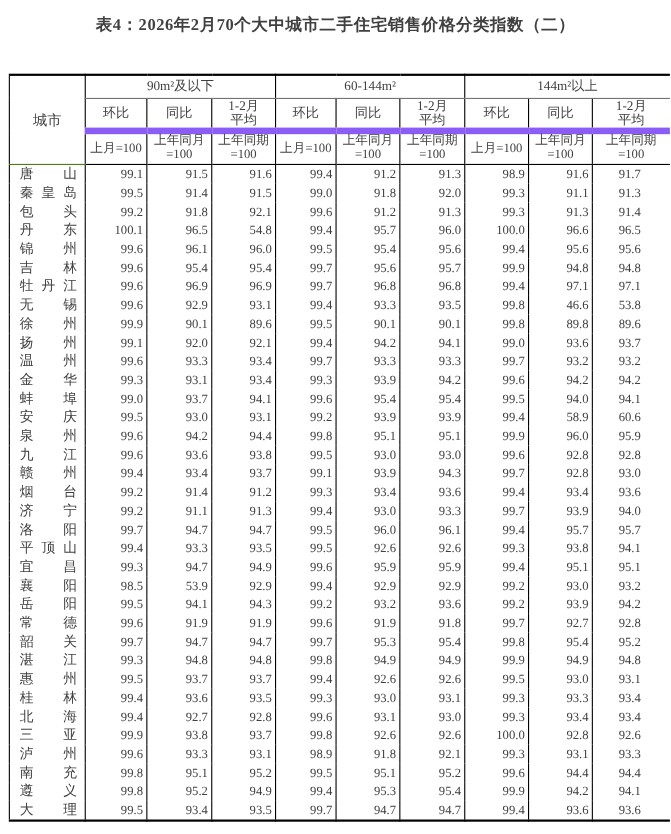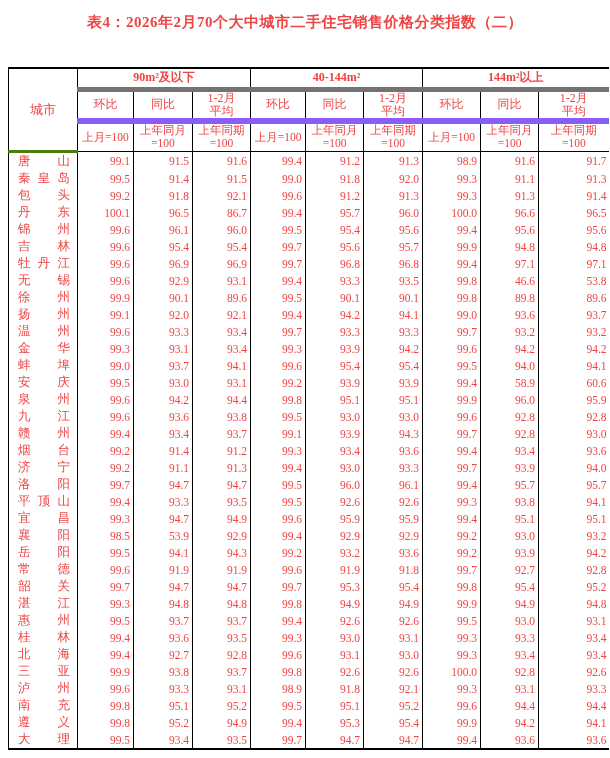"表4：2026年2月70个大中城市二手住宅销售价格分类指数（二）" .page { color: #ef4444 -> #404040 }
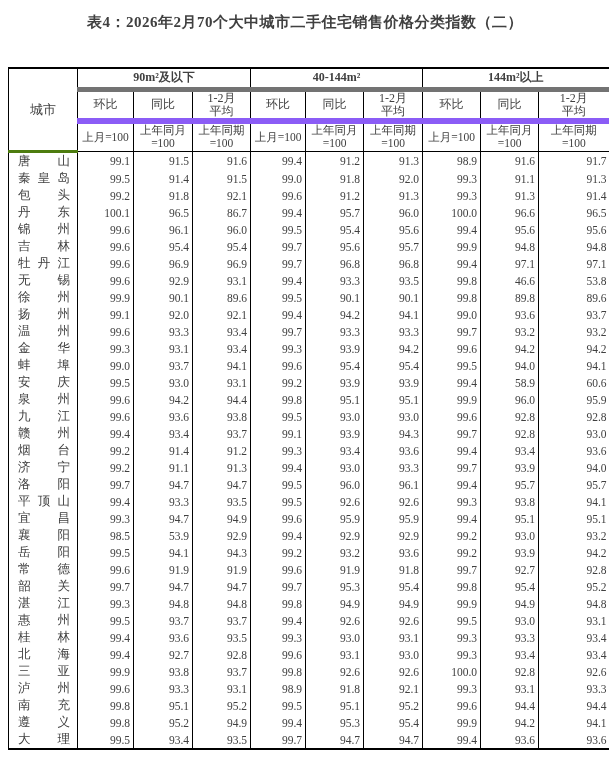"90m²及以下" tr.group-row th.grp { border-bottom: 5px solid #737373 -> 1px solid #737373; font-weight: bold -> none }
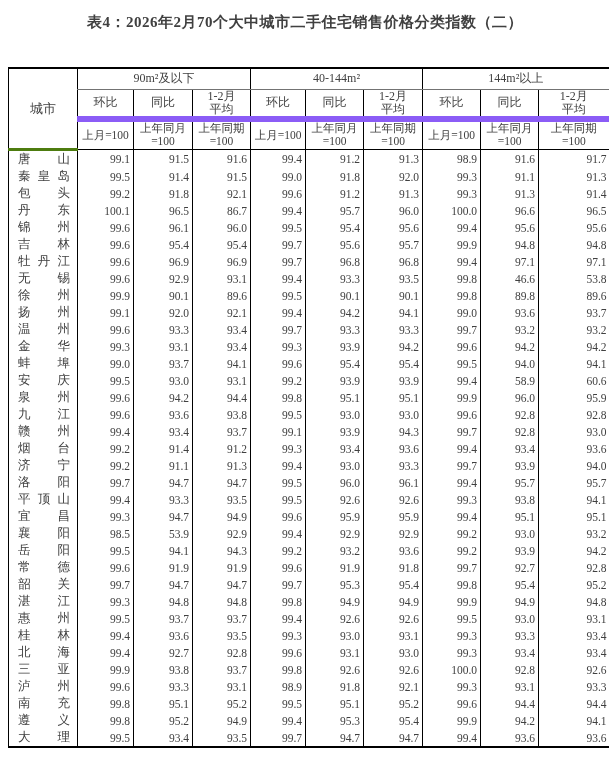"40-144m²" th.grp { text: 40-144m² -> 60-144m² }
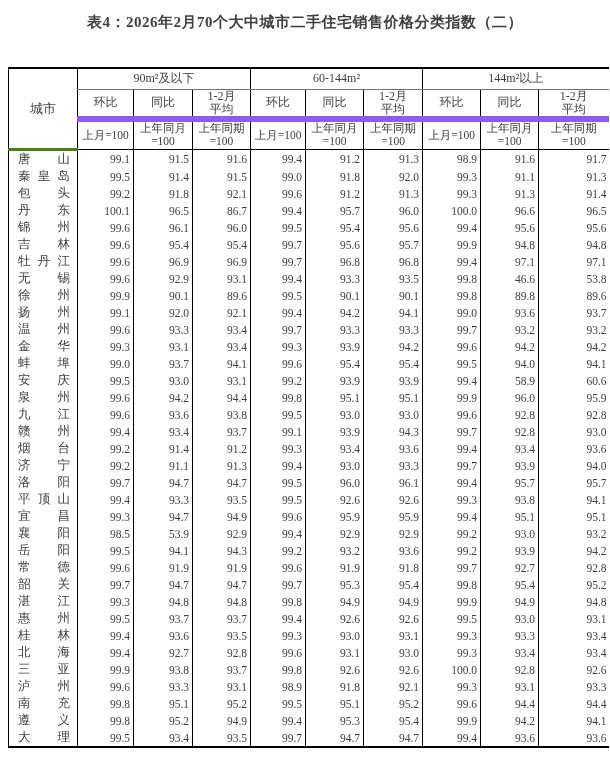"城市" th.city-head { border-bottom: 3px solid #4d7c0f -> 1px solid #4d7c0f }
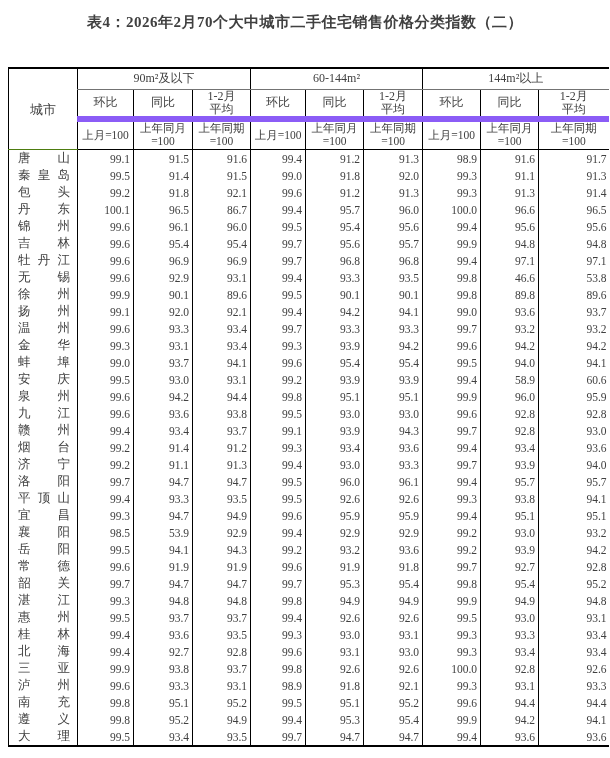"91.7" tbody td.val.last { padding-right: 2px -> 26px }
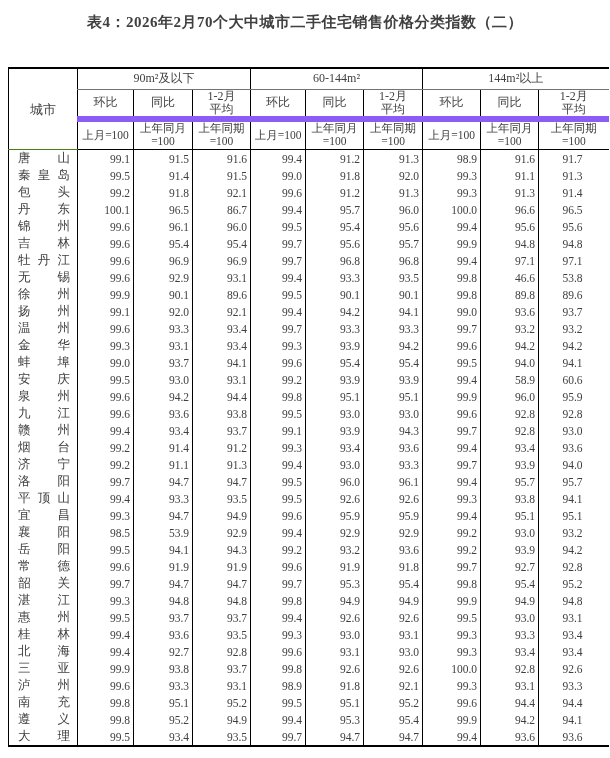"86.7" td.val { text: 86.7 -> 54.8 }
